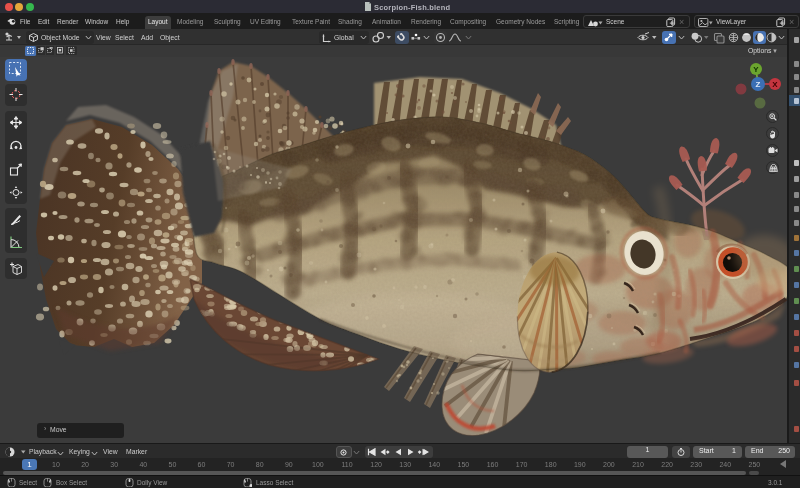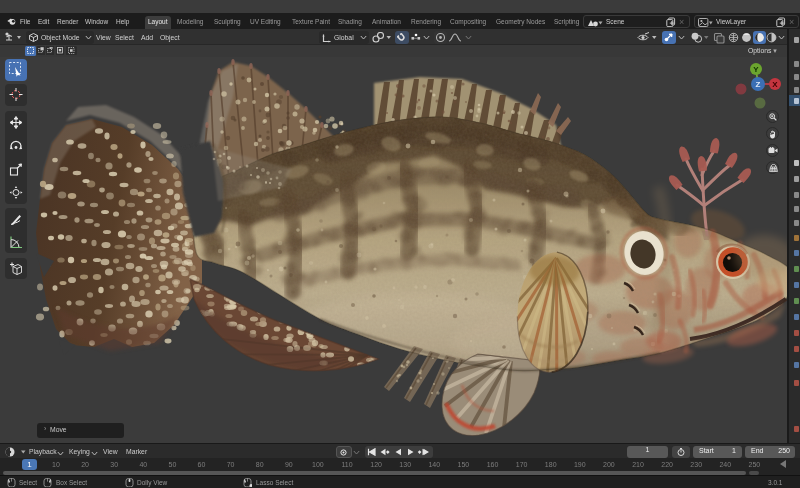"Scorpion-Fish.blend" div.abs { html: none -> <div> <div></div> <div></div> <div></div> <div><svg> <path></path> <path></path> </svg> Scorpion-Fish.blend</div> </div> }
